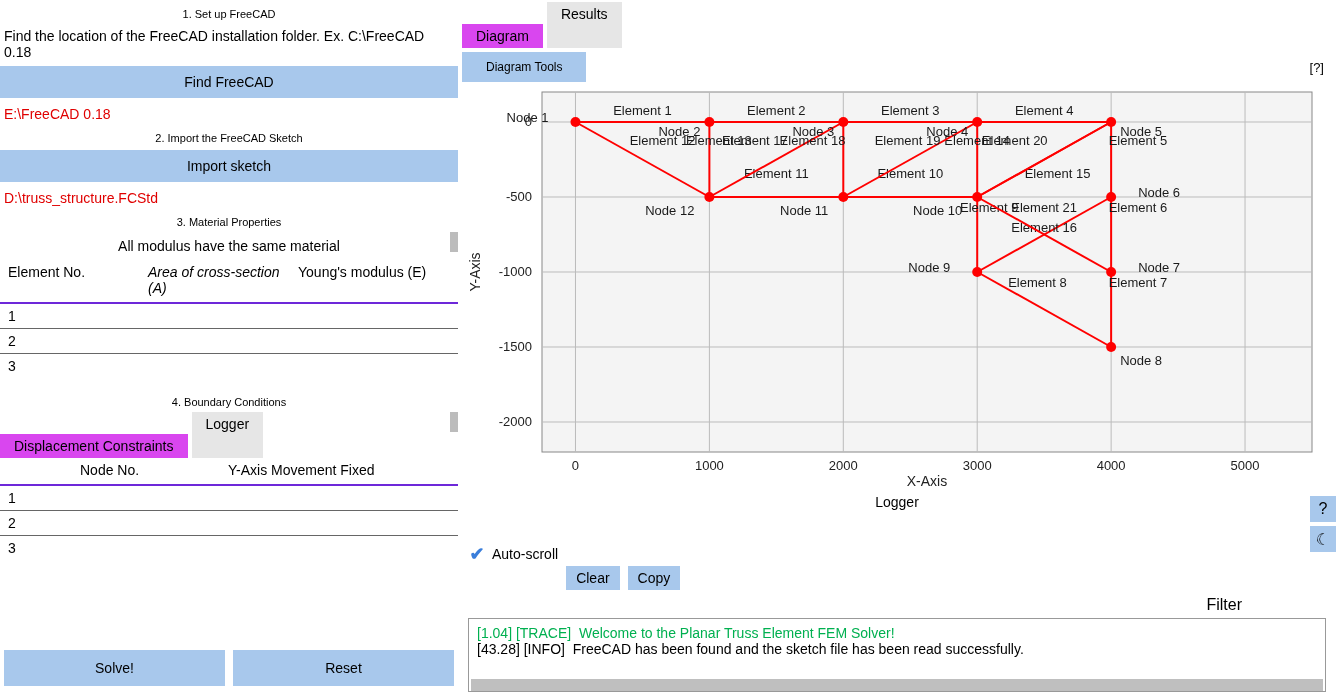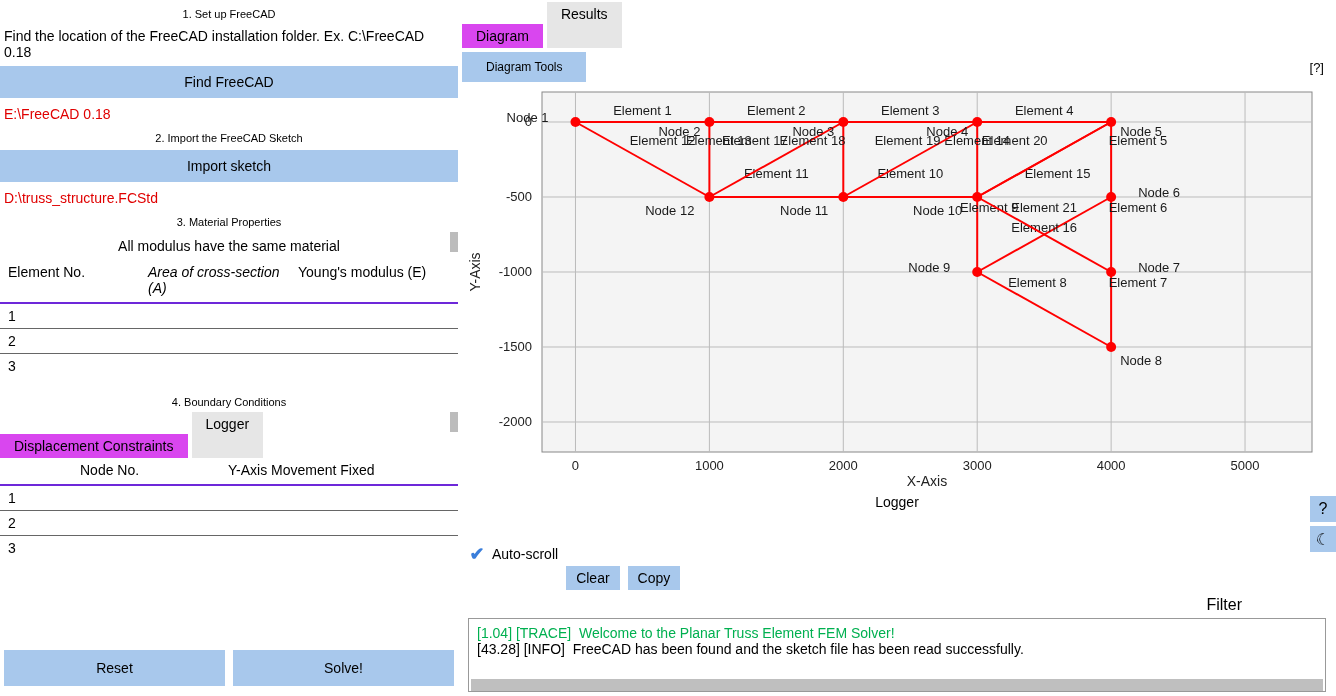"Reset" button { order: before "Solve!" -> after "Solve!" }
